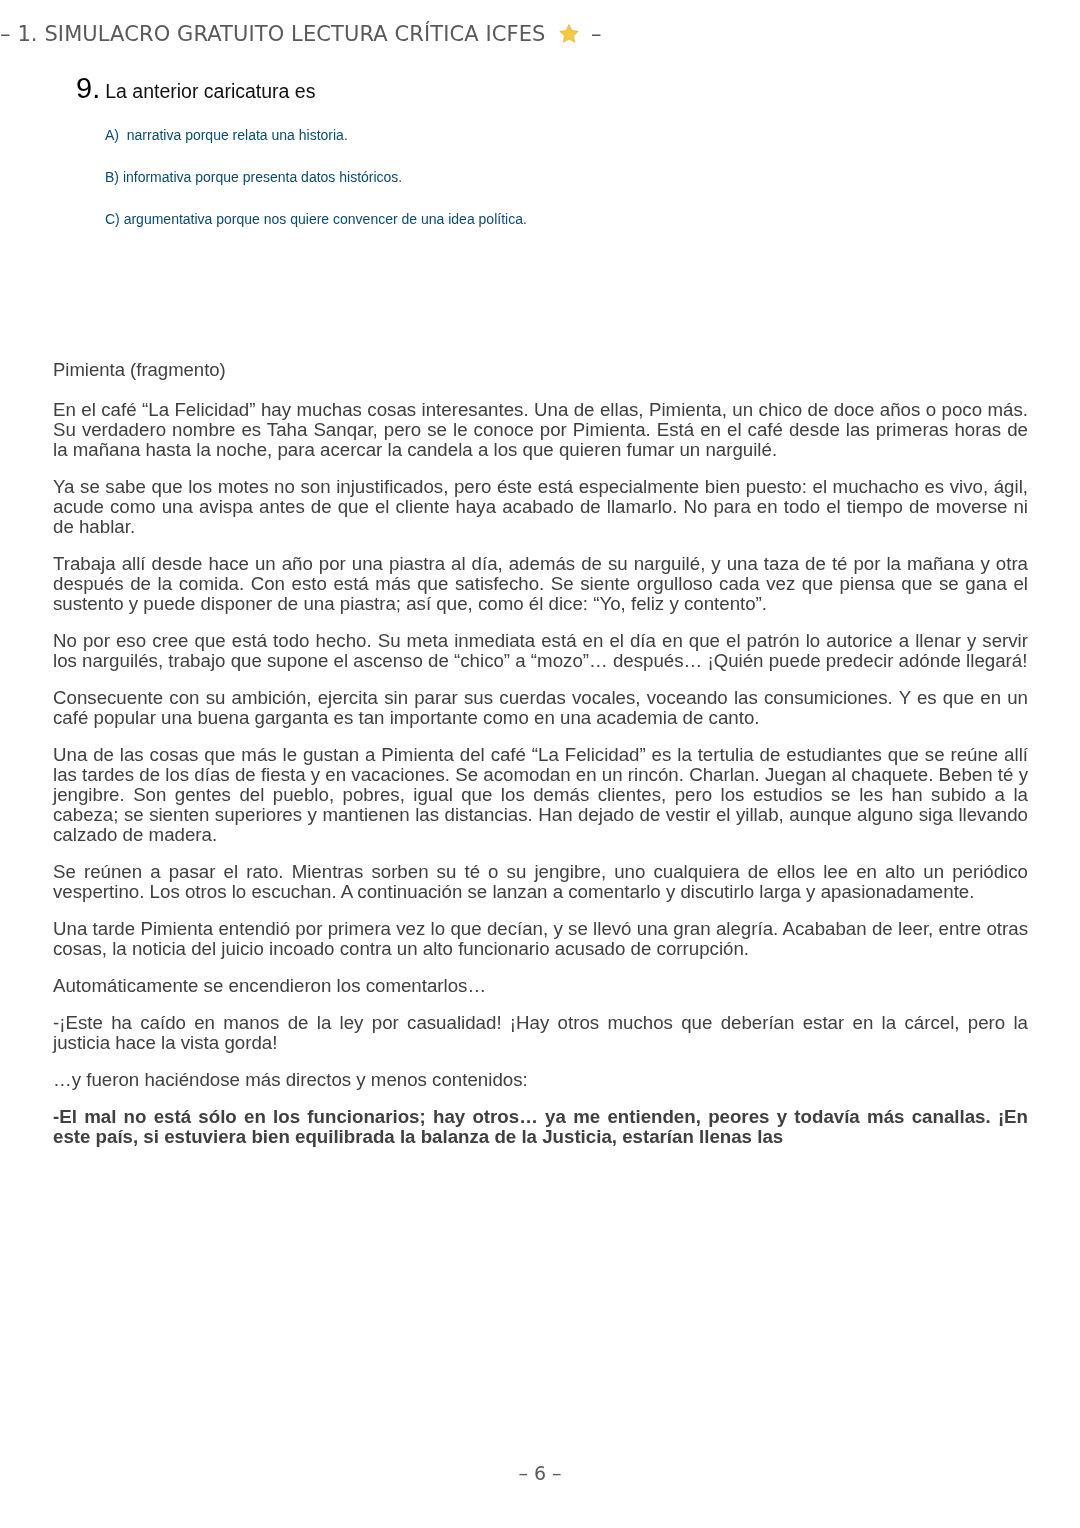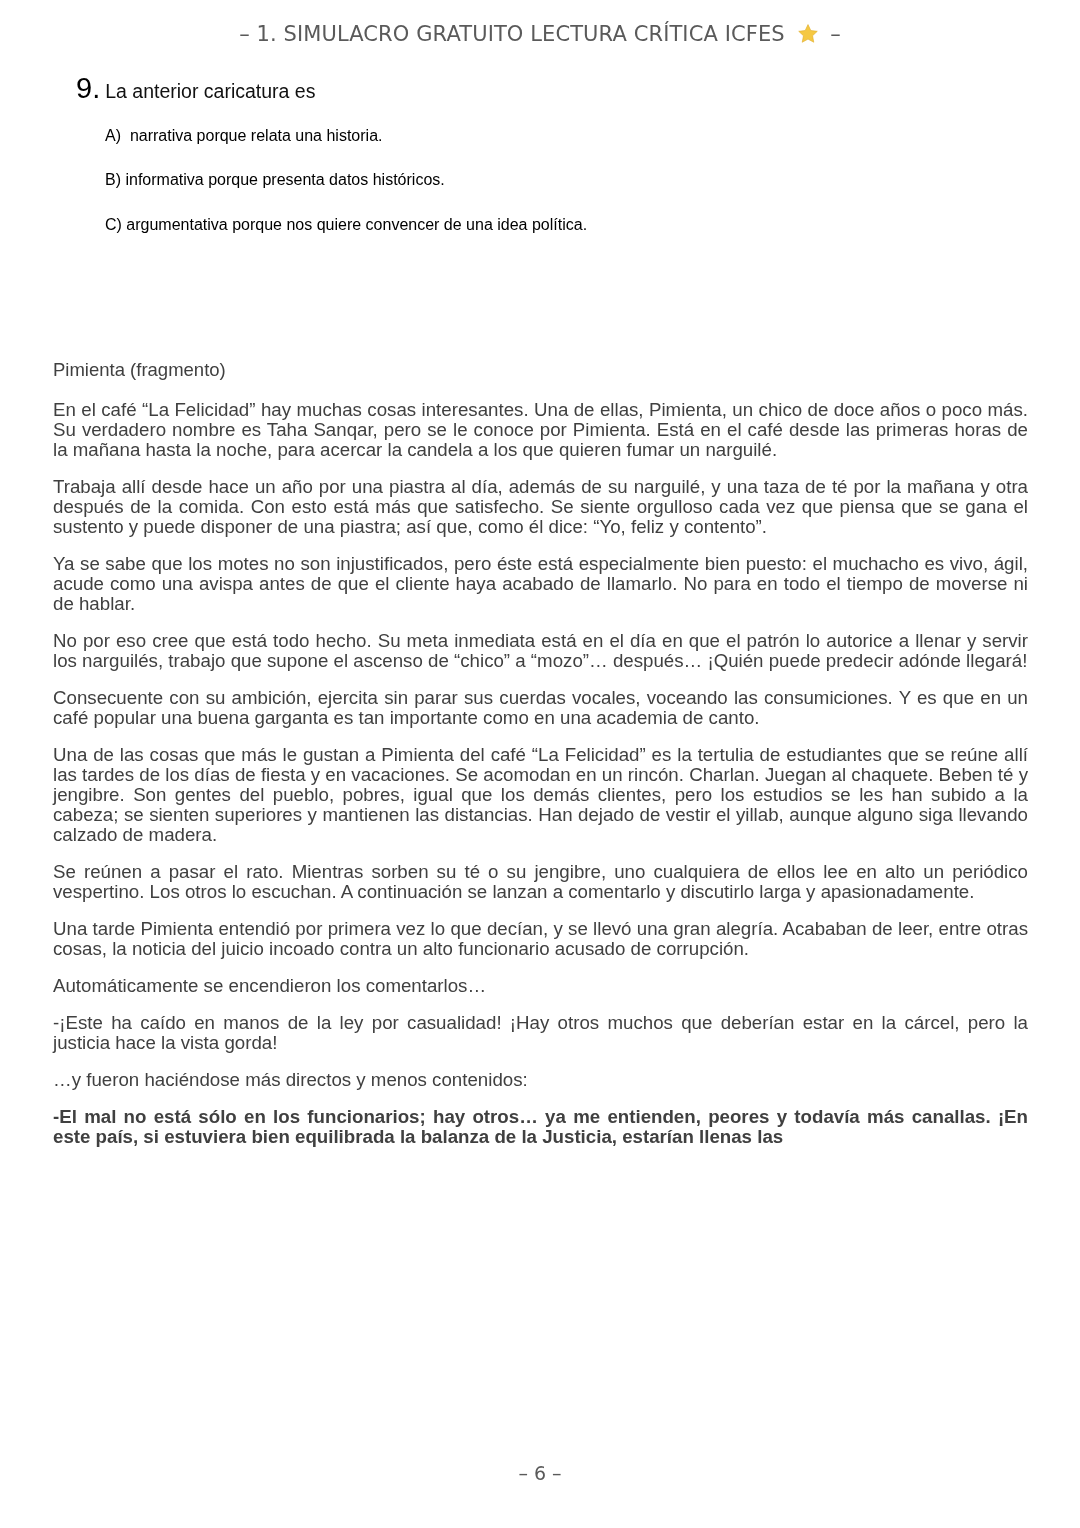"– 1. SIMULACRO GRATUITO LECTURA" .page-header { text-align: center -> none }
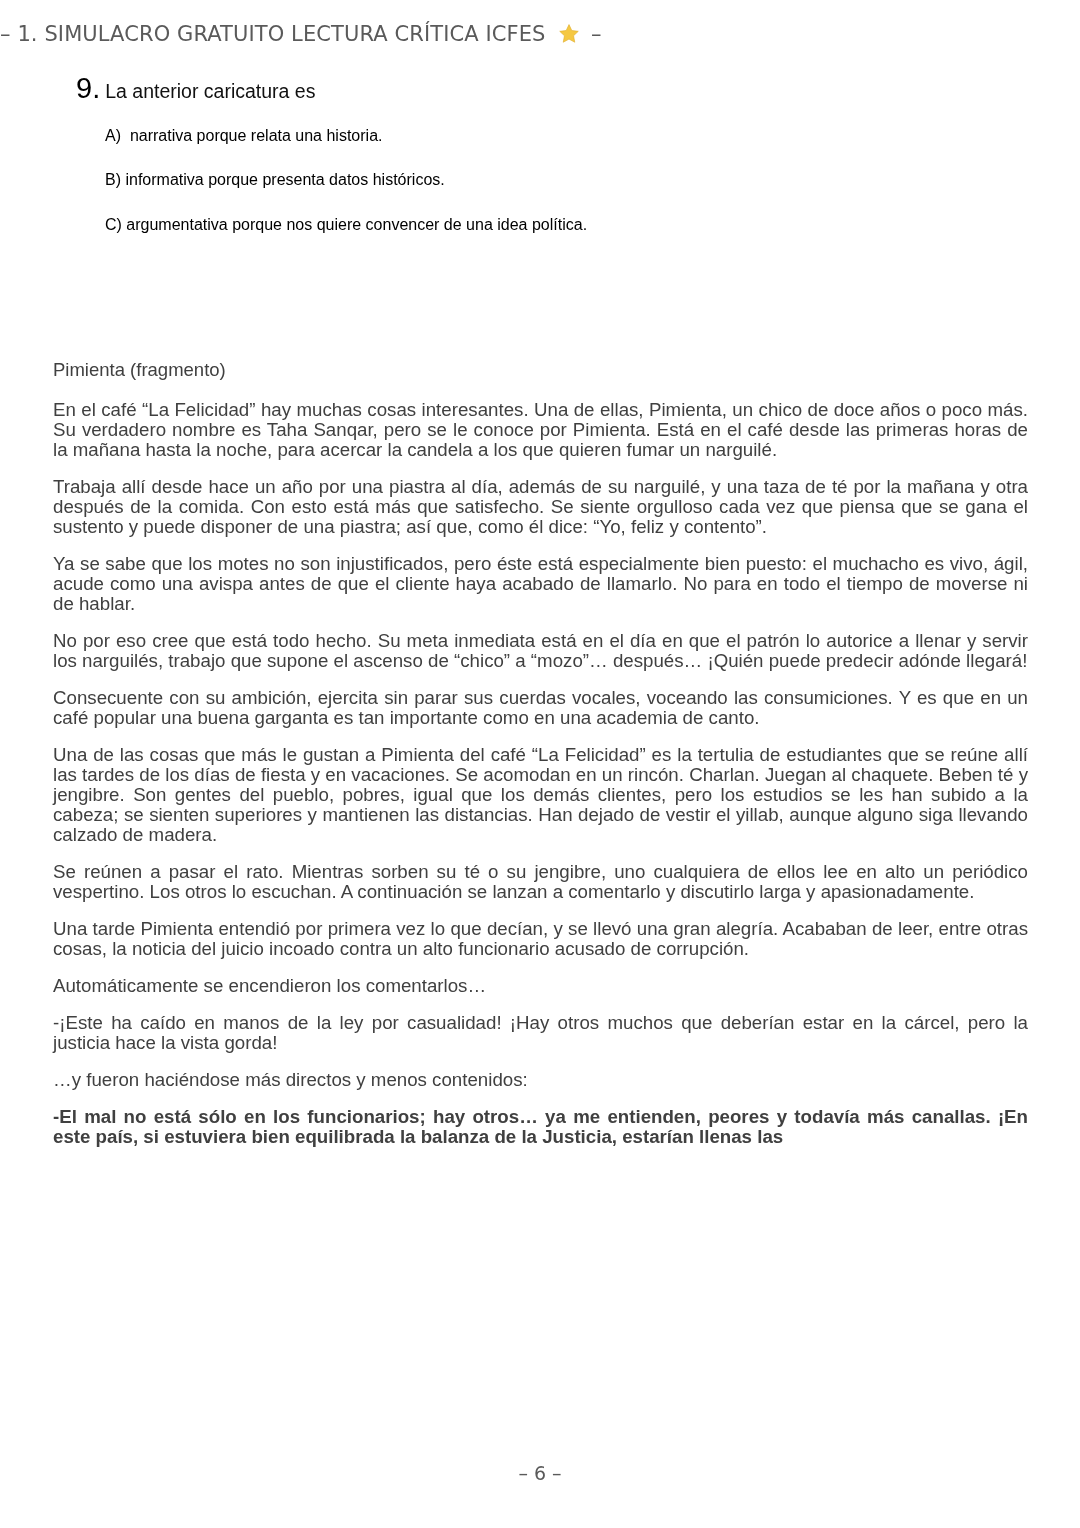"A) narrativa porque relata una" .option { color: #000000 -> #0c4a6e; font-size: 16px -> 14px }
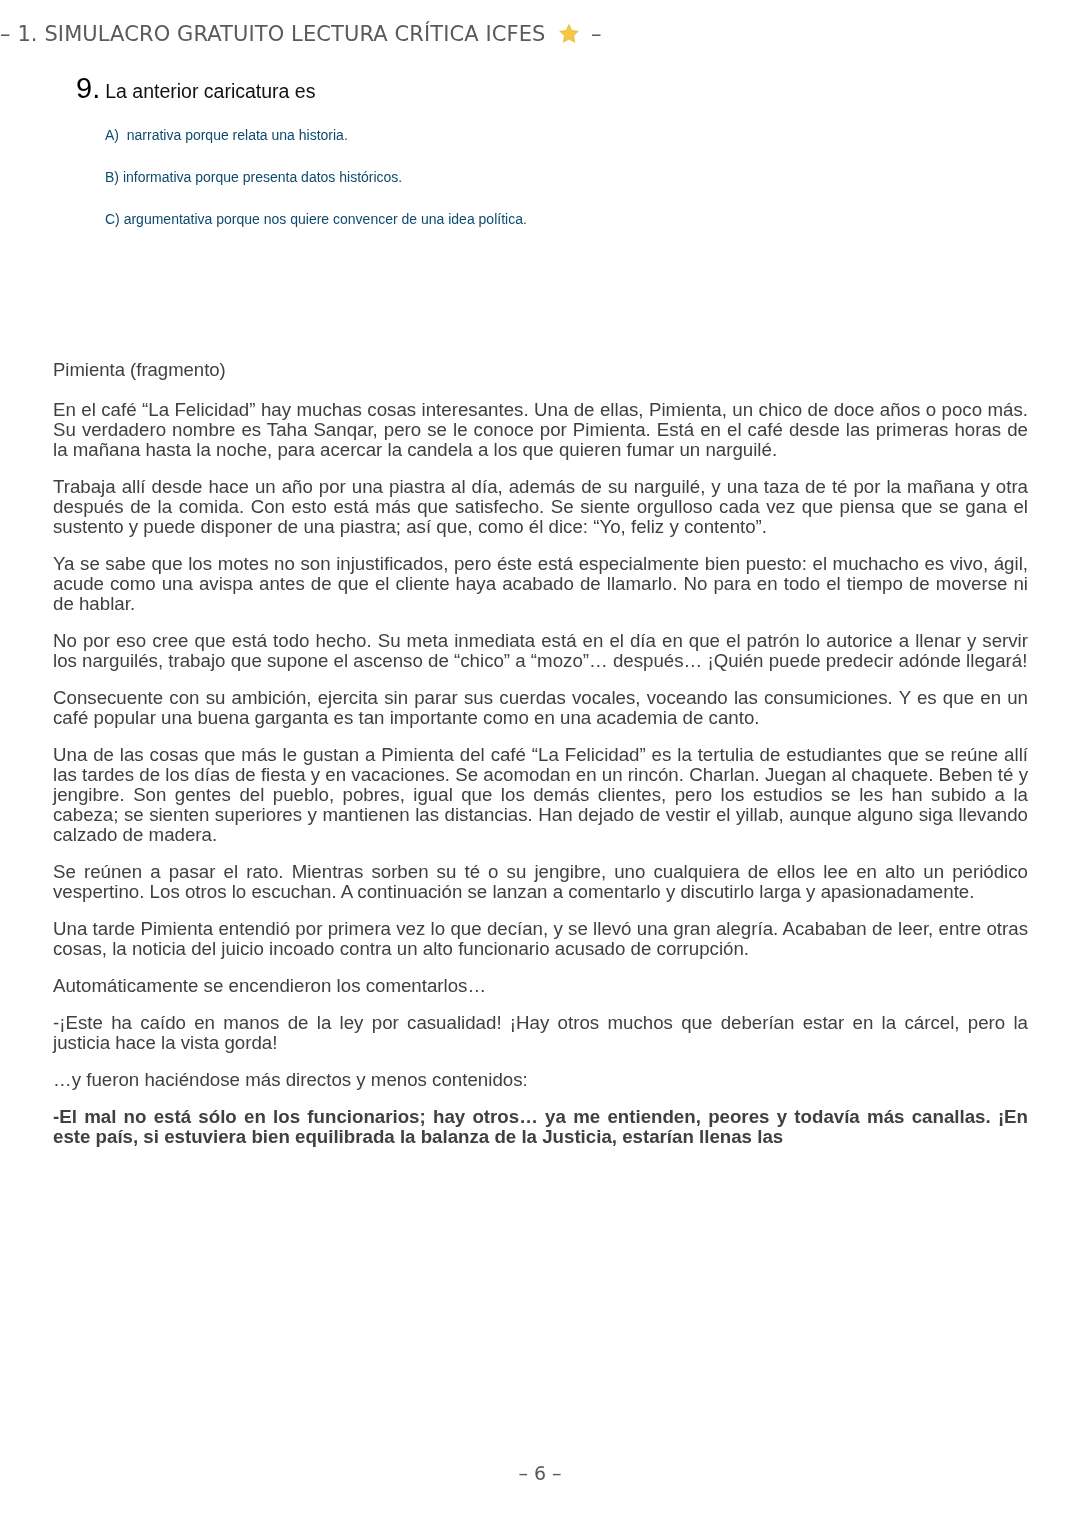"Trabaja allí desde hace un" p { order: before "Ya se sabe que los" -> after "Ya se sabe que los" }
